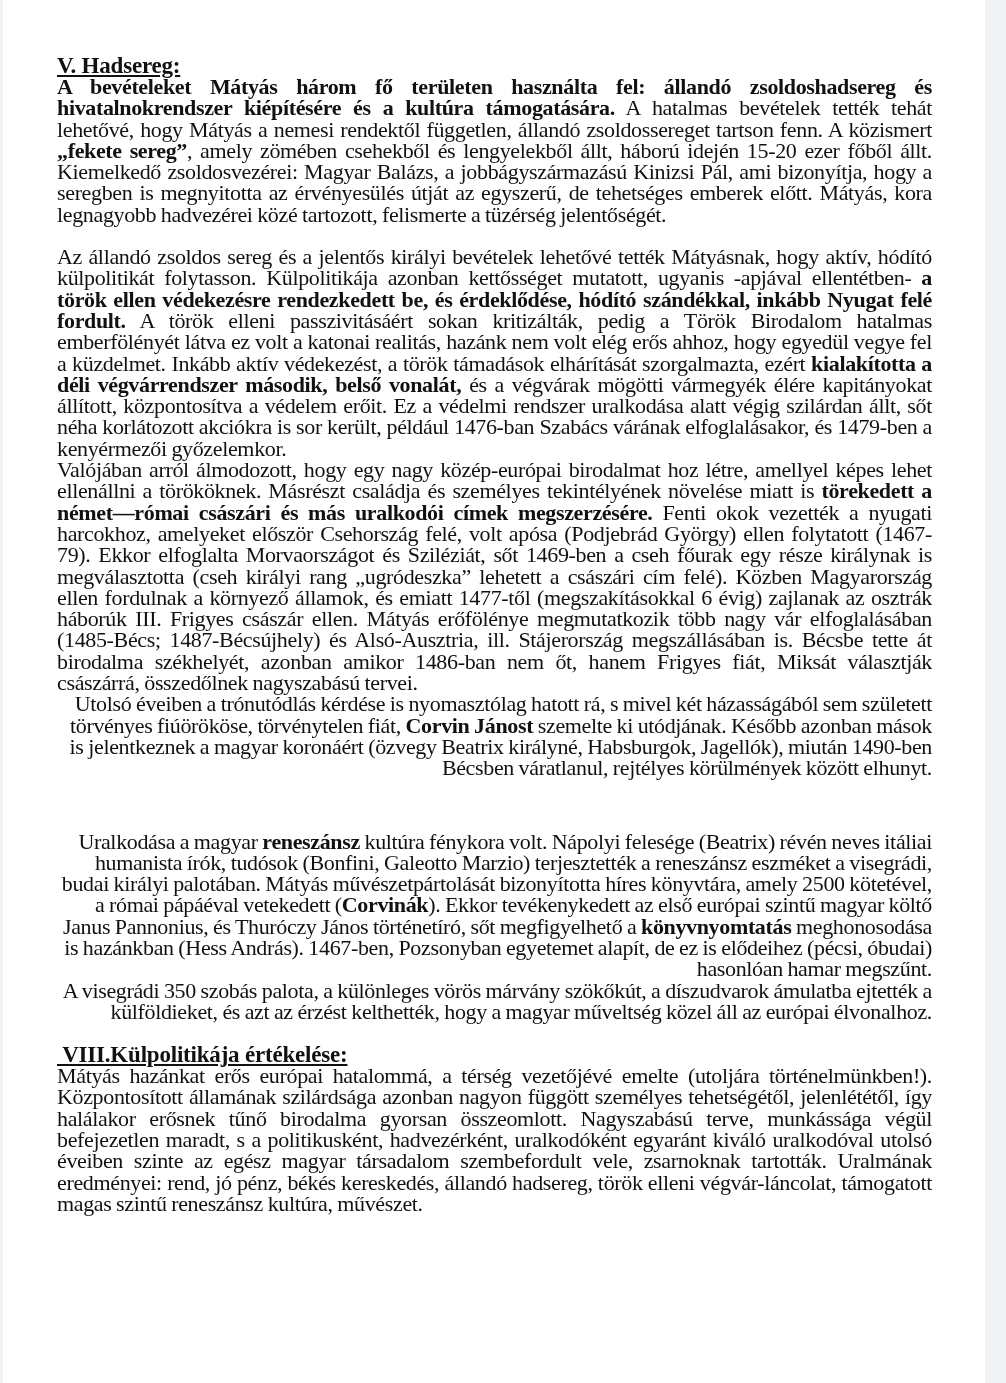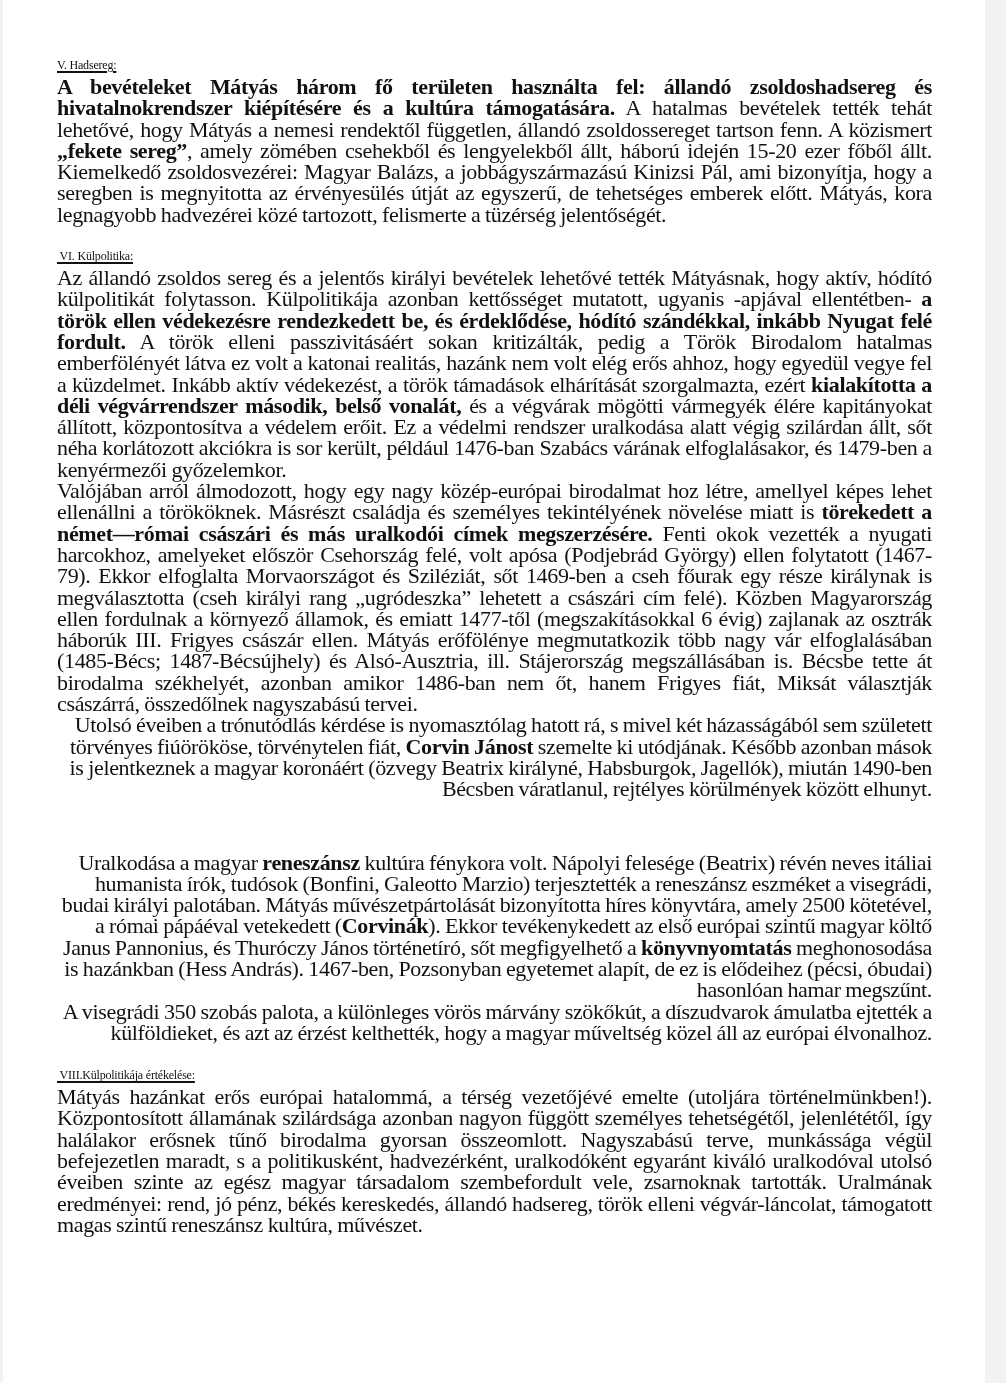"V. Hadsereg:" .heading { font-size: 12px -> 23px; font-weight: normal -> bold }
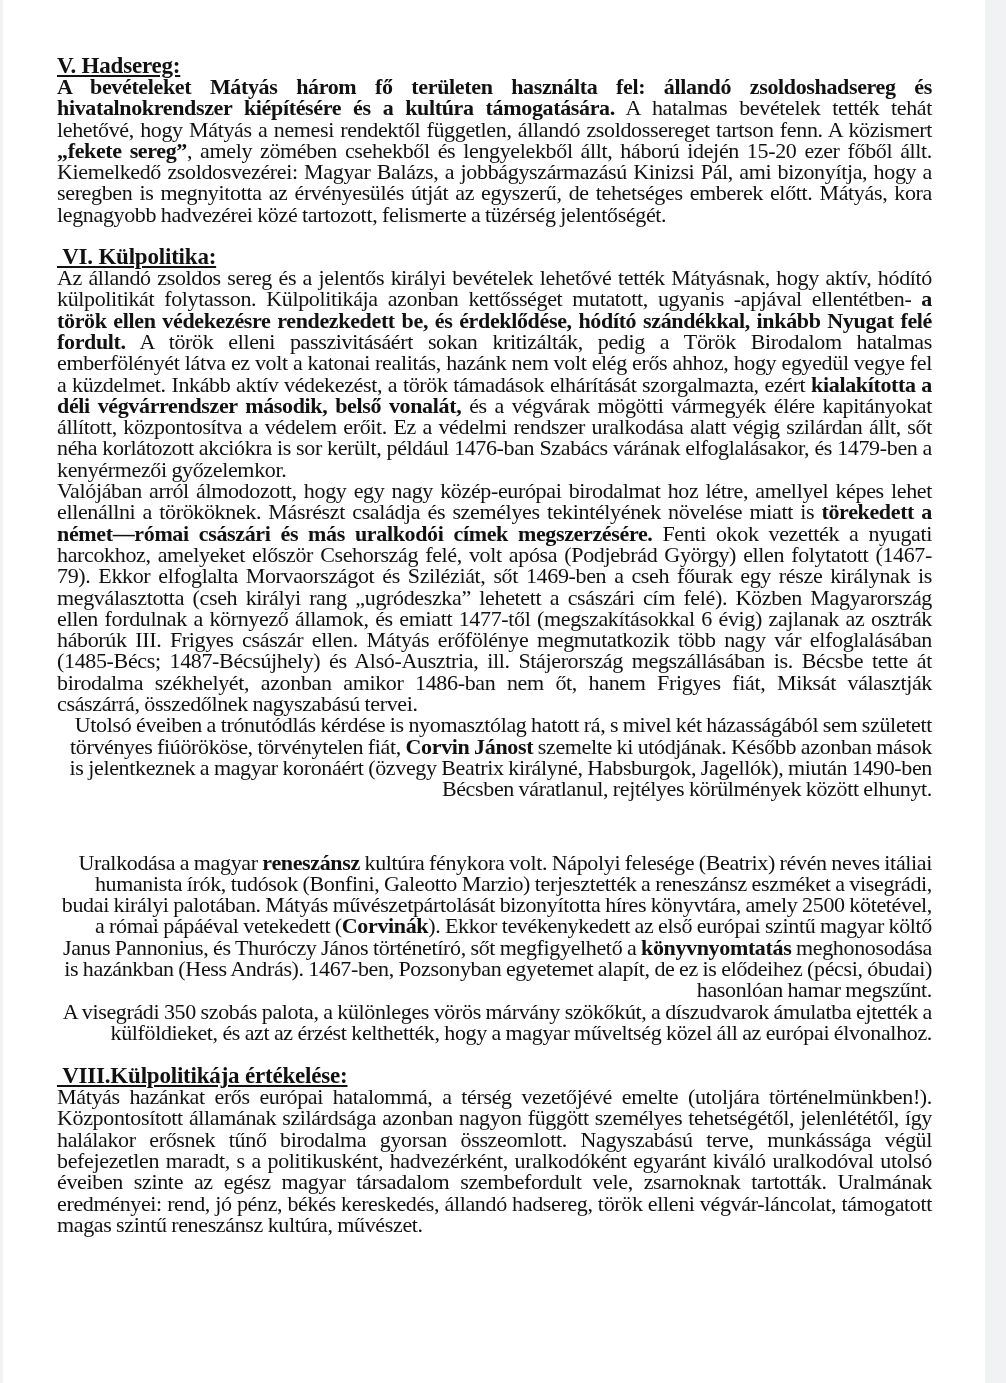"VI. Külpolitika:" div.heading { html: <div> VI. Külpolitika:</div> -> none }
